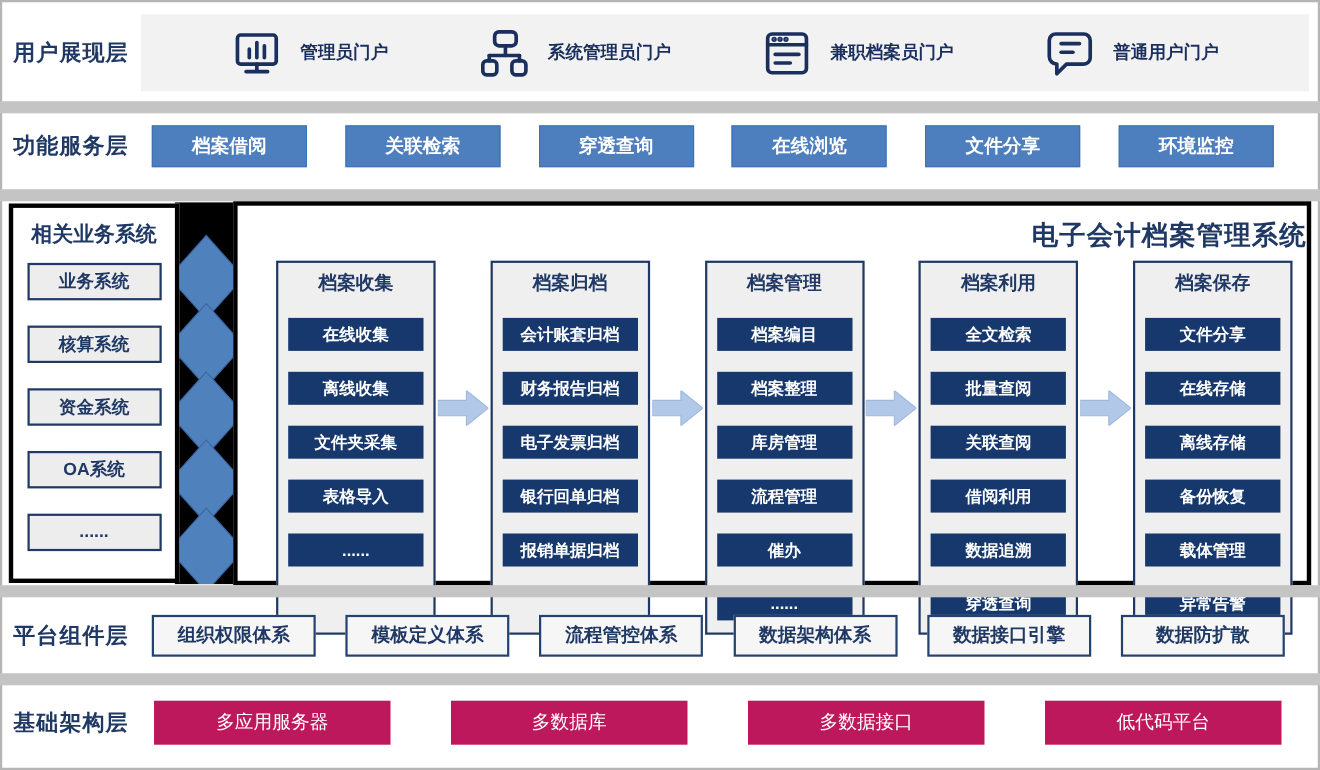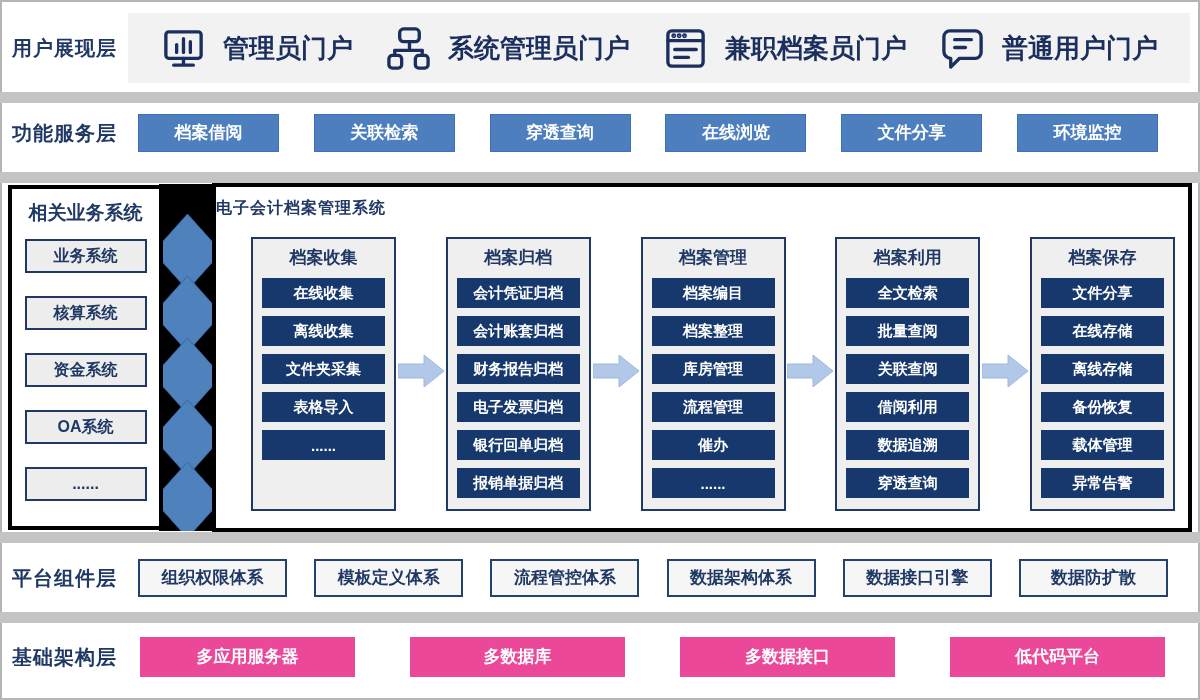"管理员门户" .portal-label { font-size: 26px -> 16px }
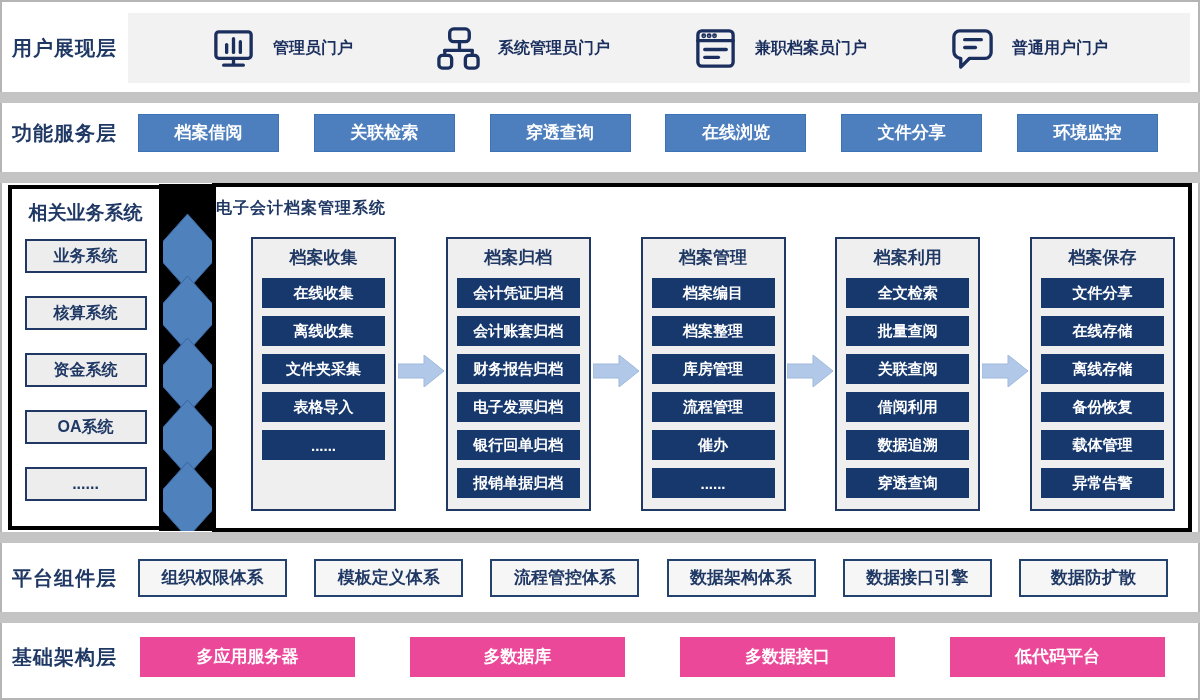"电子会计档案管理系统" .main-title { font-size: 16px -> 24px; text-align: left -> right }
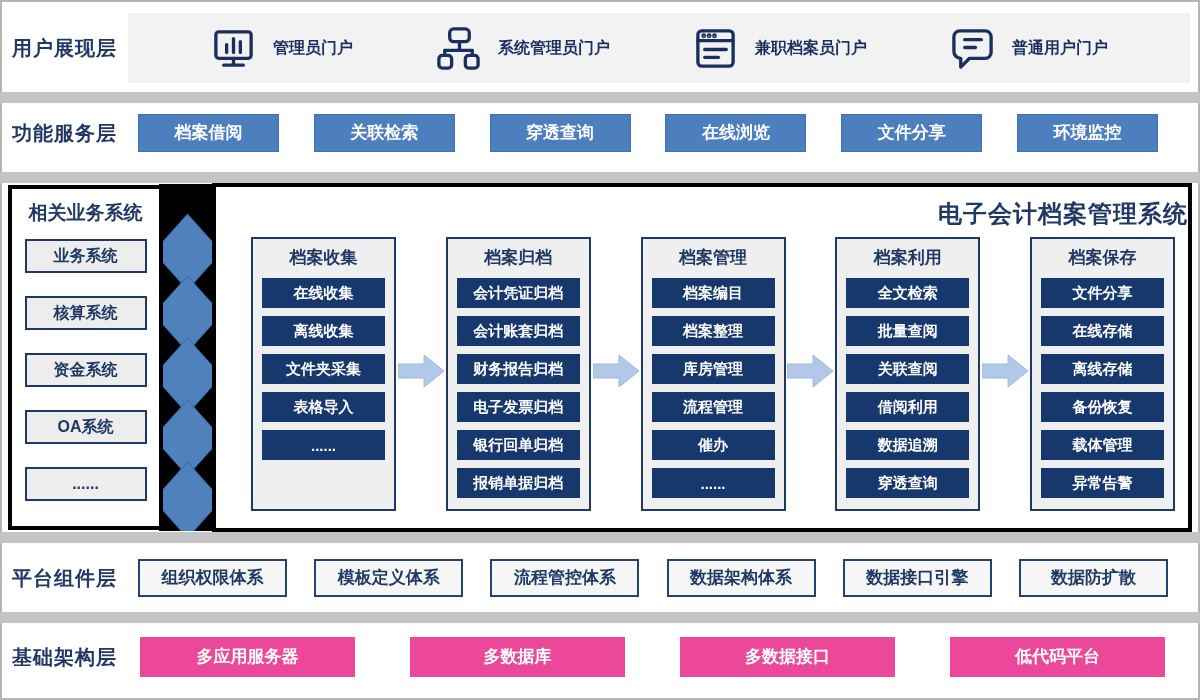"在线收集" .col-item { margin-top: none -> 11px }
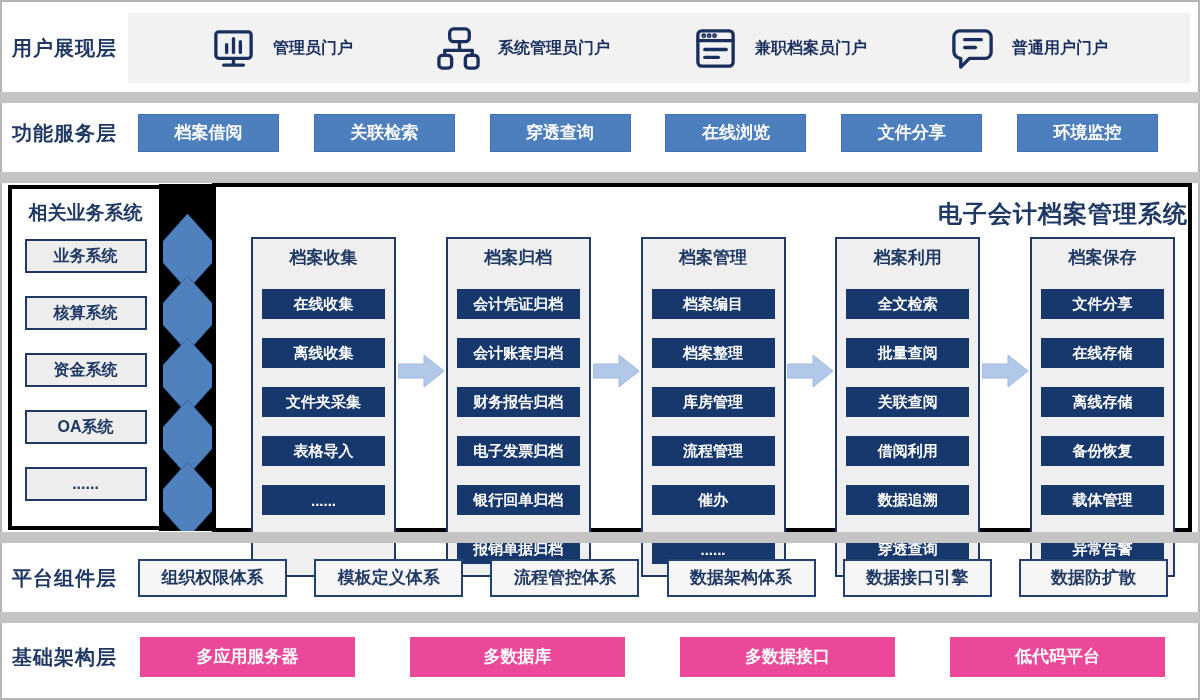"会计凭证归档" div.col-item { html: <div>会计凭证归档</div> -> none }
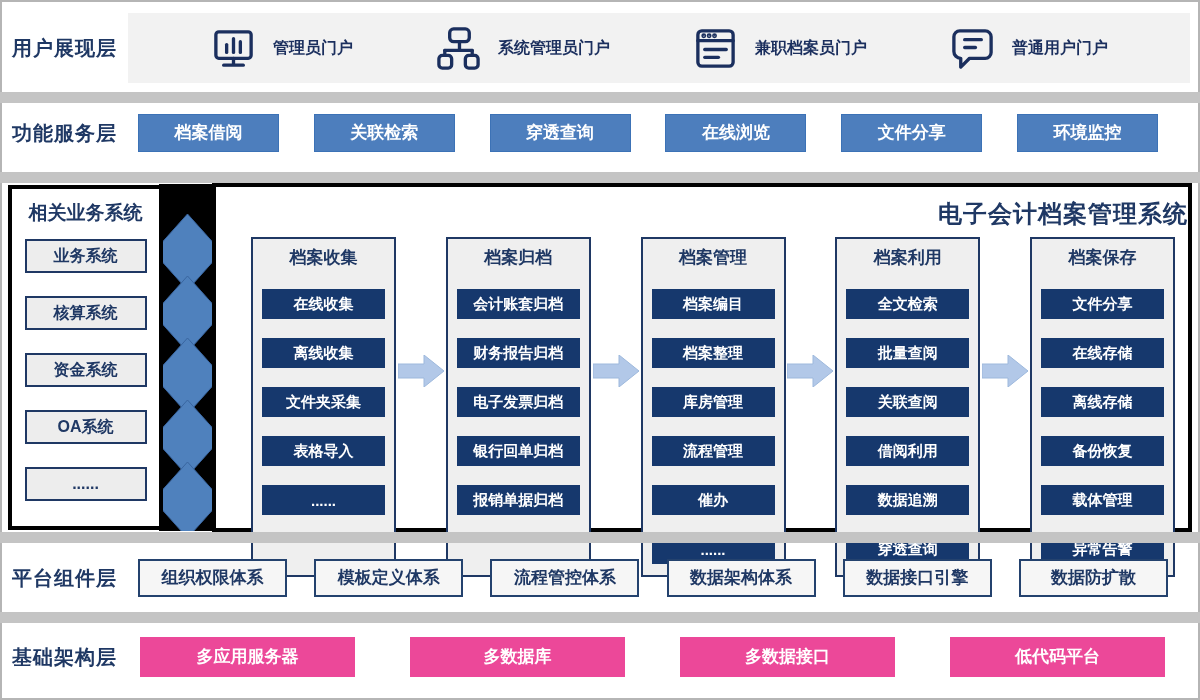"多应用服务器" .infra-btn { background: #ec4899 -> #be185d; font-weight: bold -> normal }
